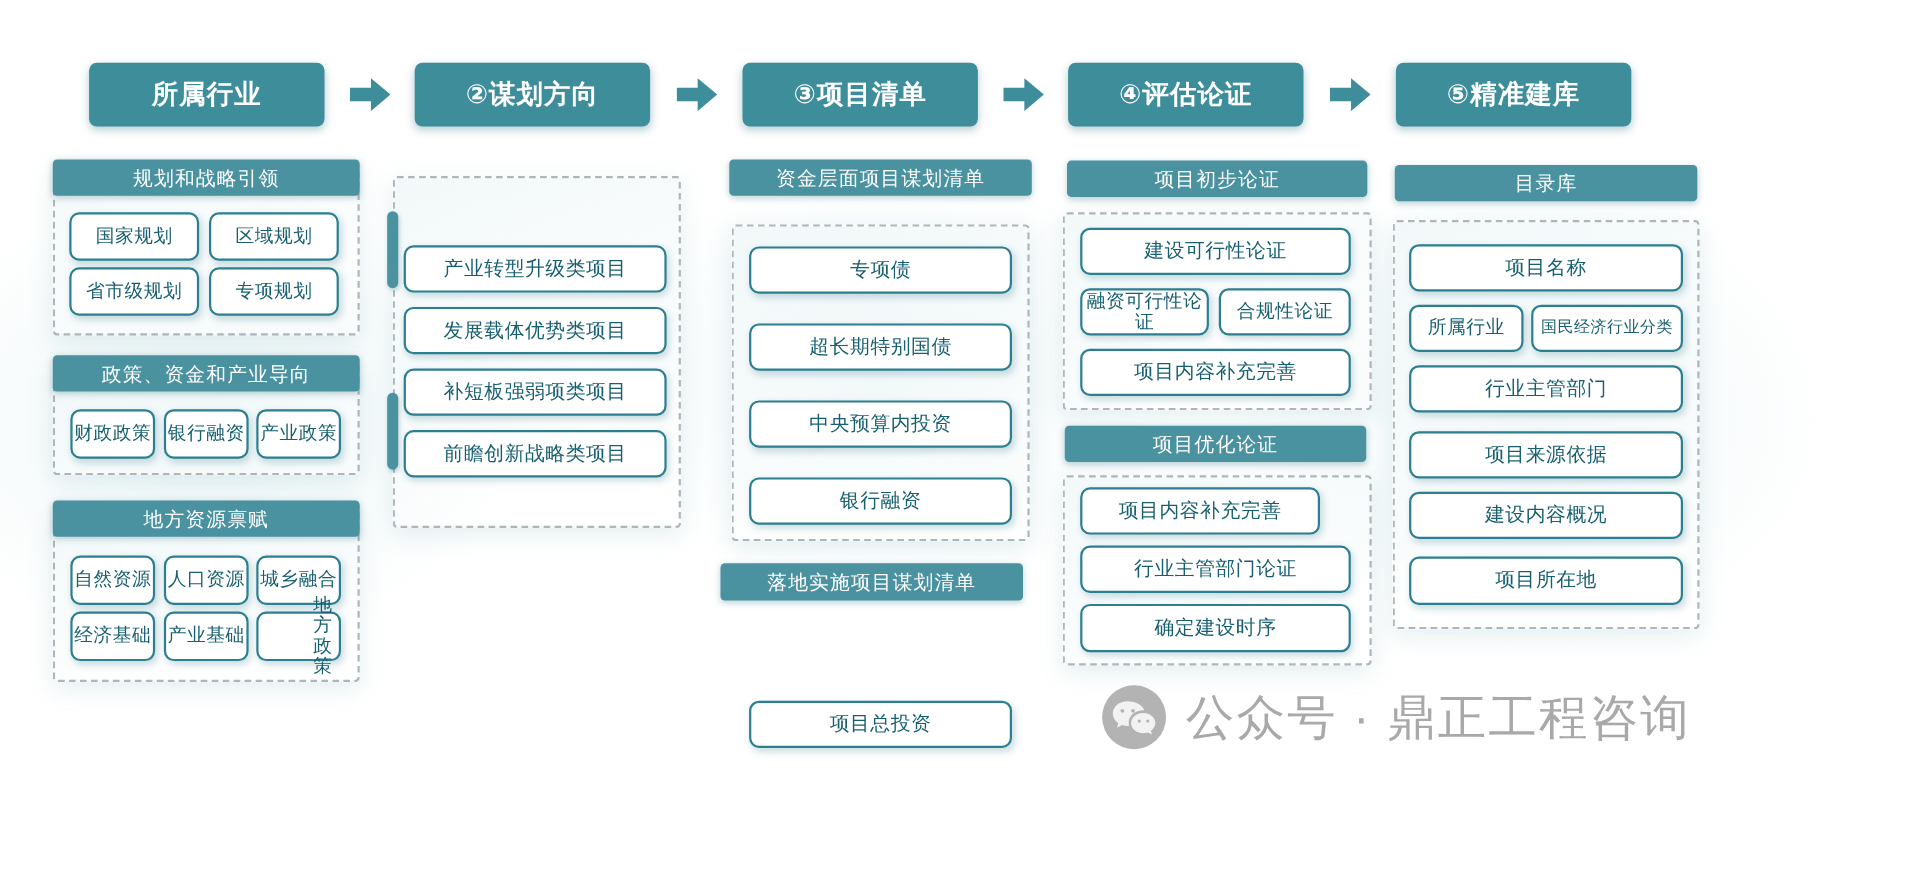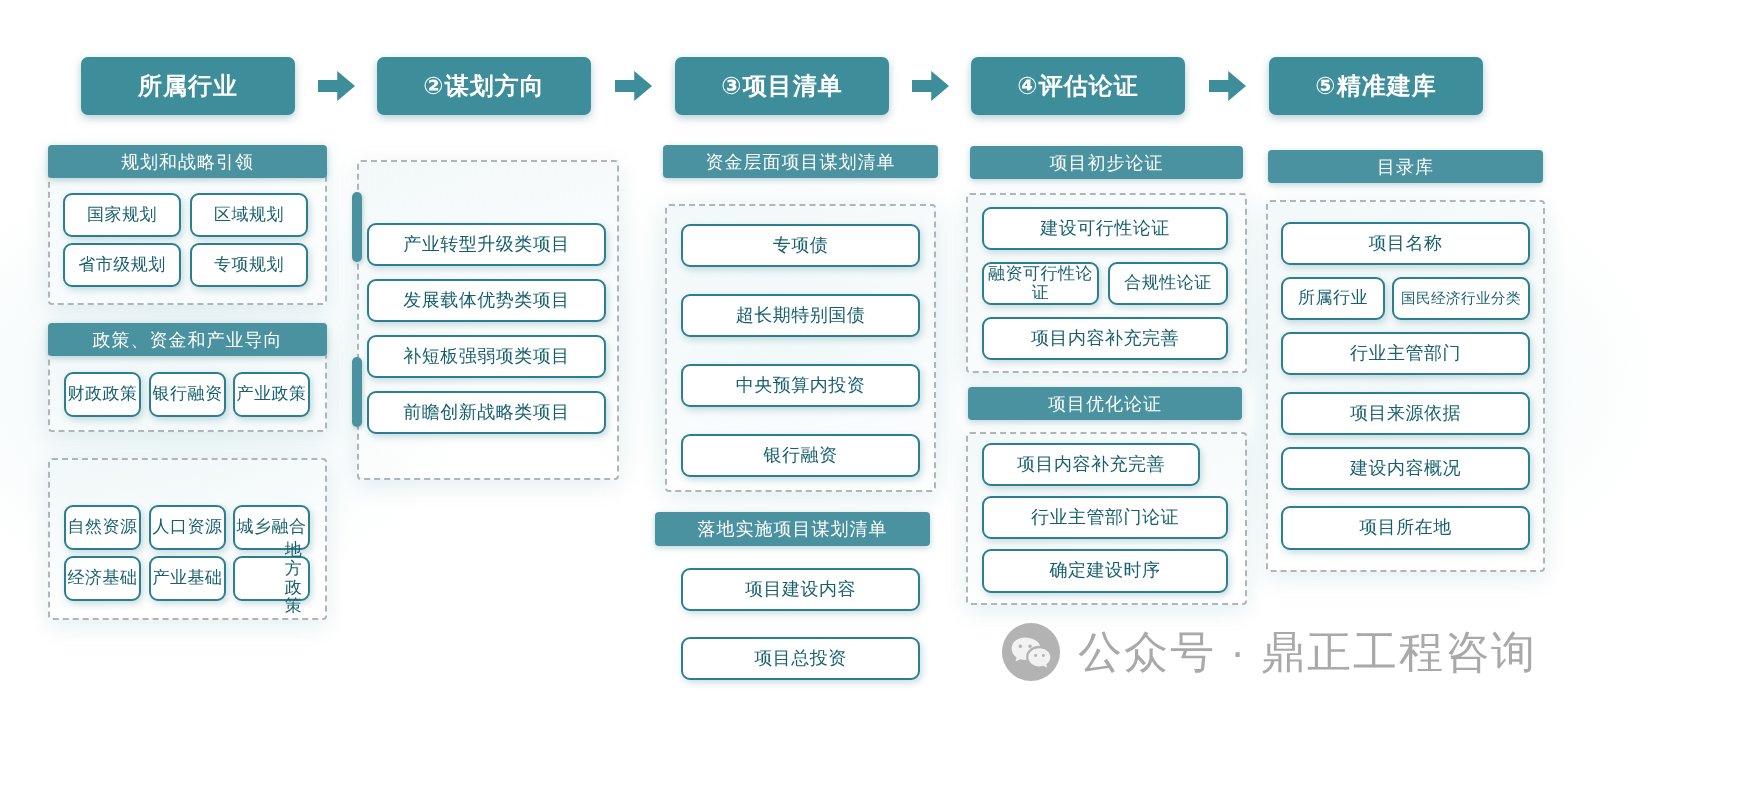"地方资源禀赋" div.ghead { html: none -> <div>地方资源禀赋</div> }
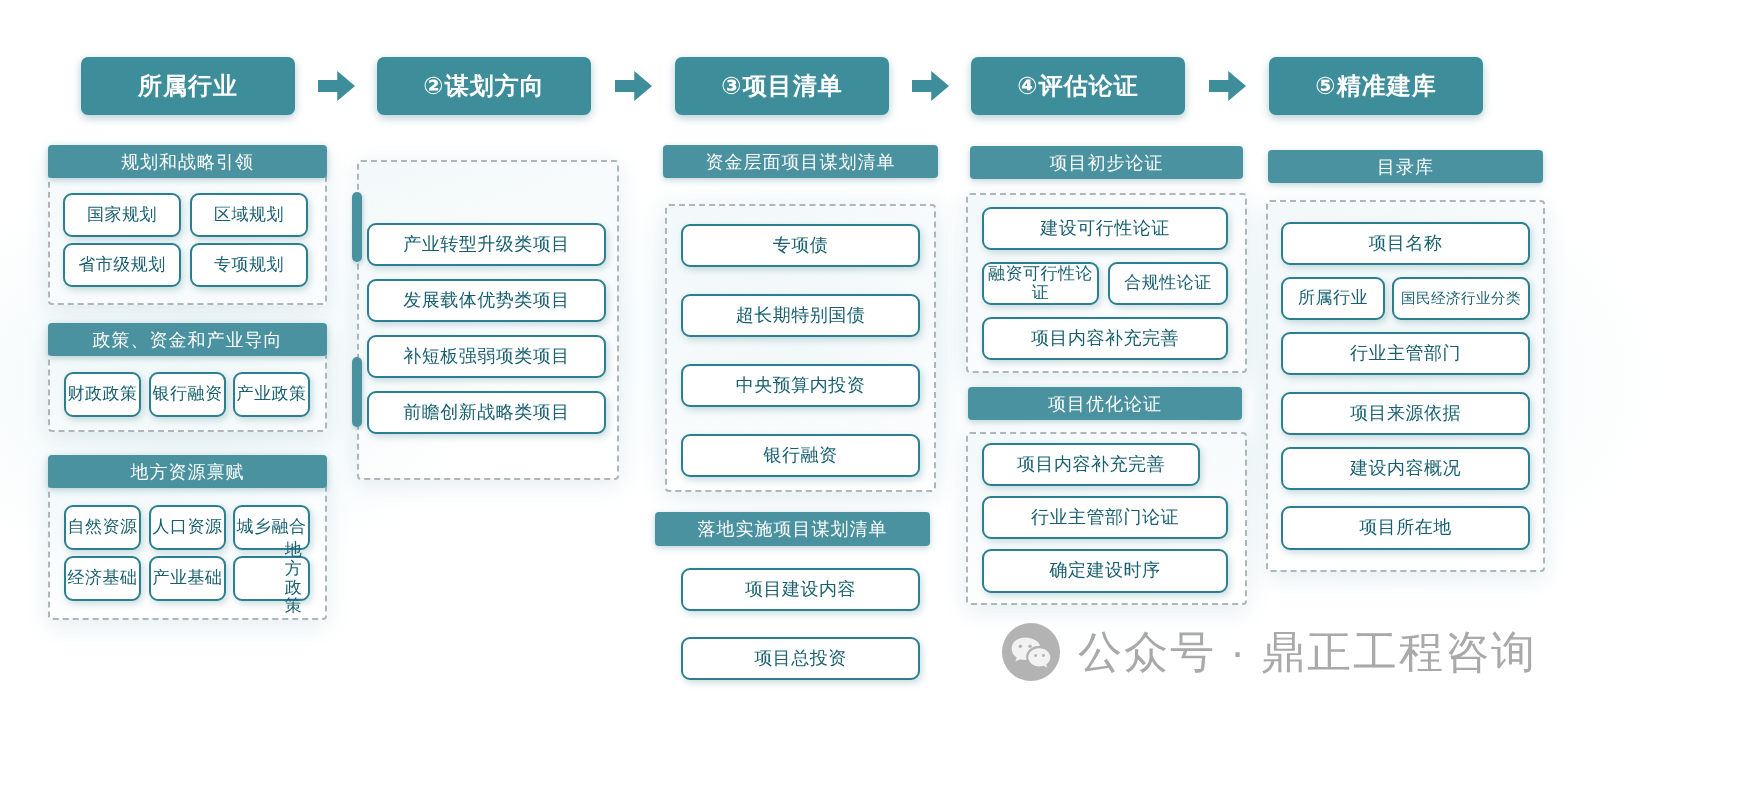"项目建设内容" div.box { html: <div>项目建设内容</div> -> none }
